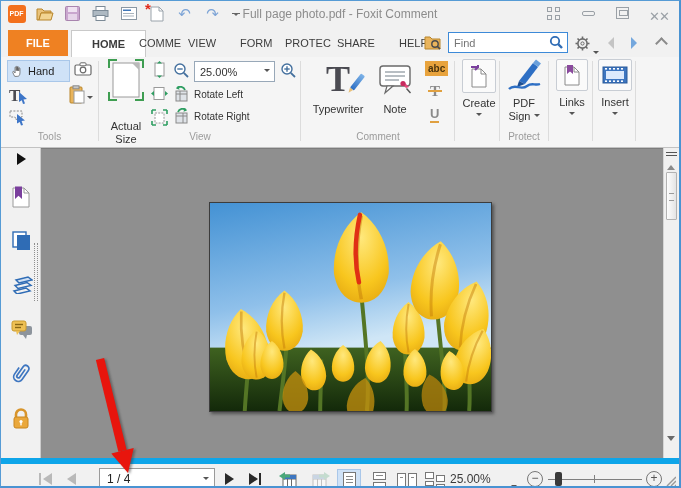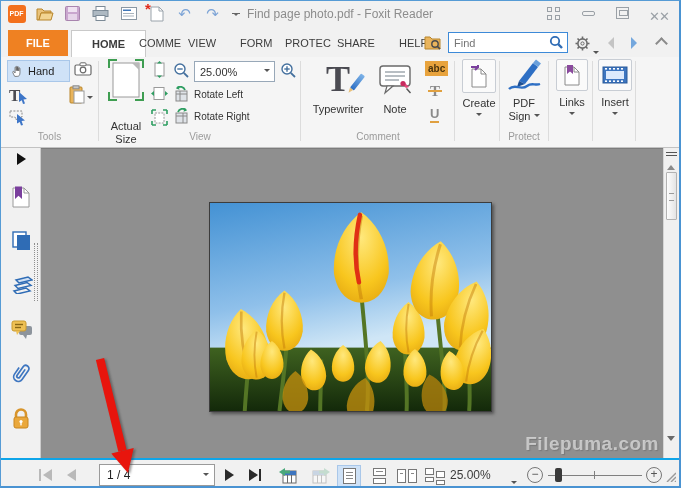"Find page photo.pdf - Foxit" div.title-text { text: Find page photo.pdf - Foxit Reader -> Full page photo.pdf - Foxit Comment }
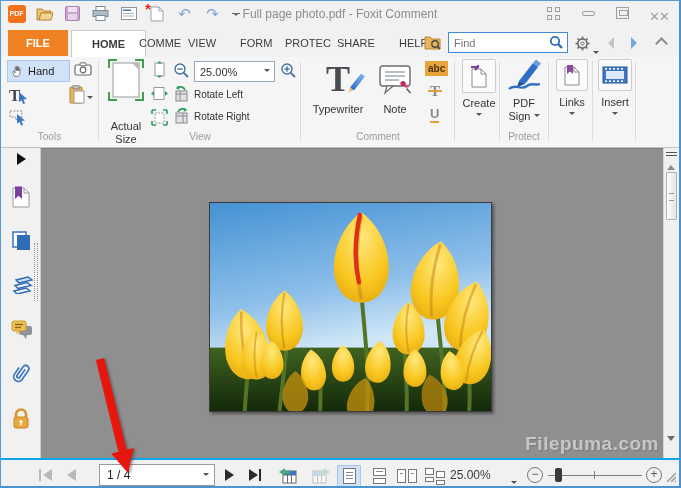"Filepuma.com" div.watermark { html: <div>Filepuma.com</div> -> none }
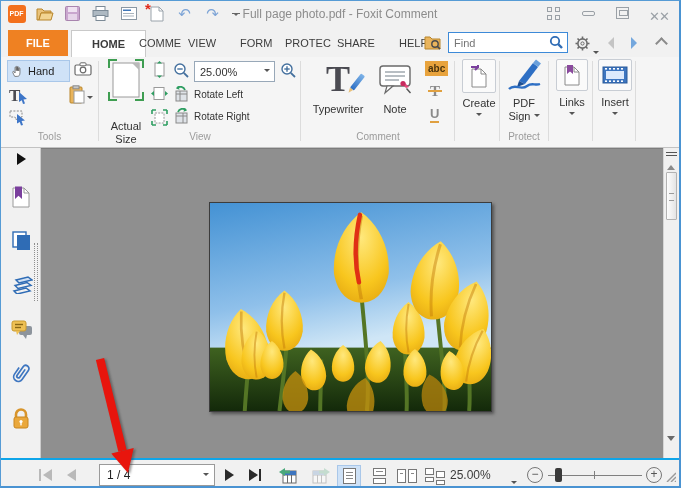"1 / 4" .statusbar { border-top: 2px solid #0ea5e9 -> 6px solid #0ea5e9 }
